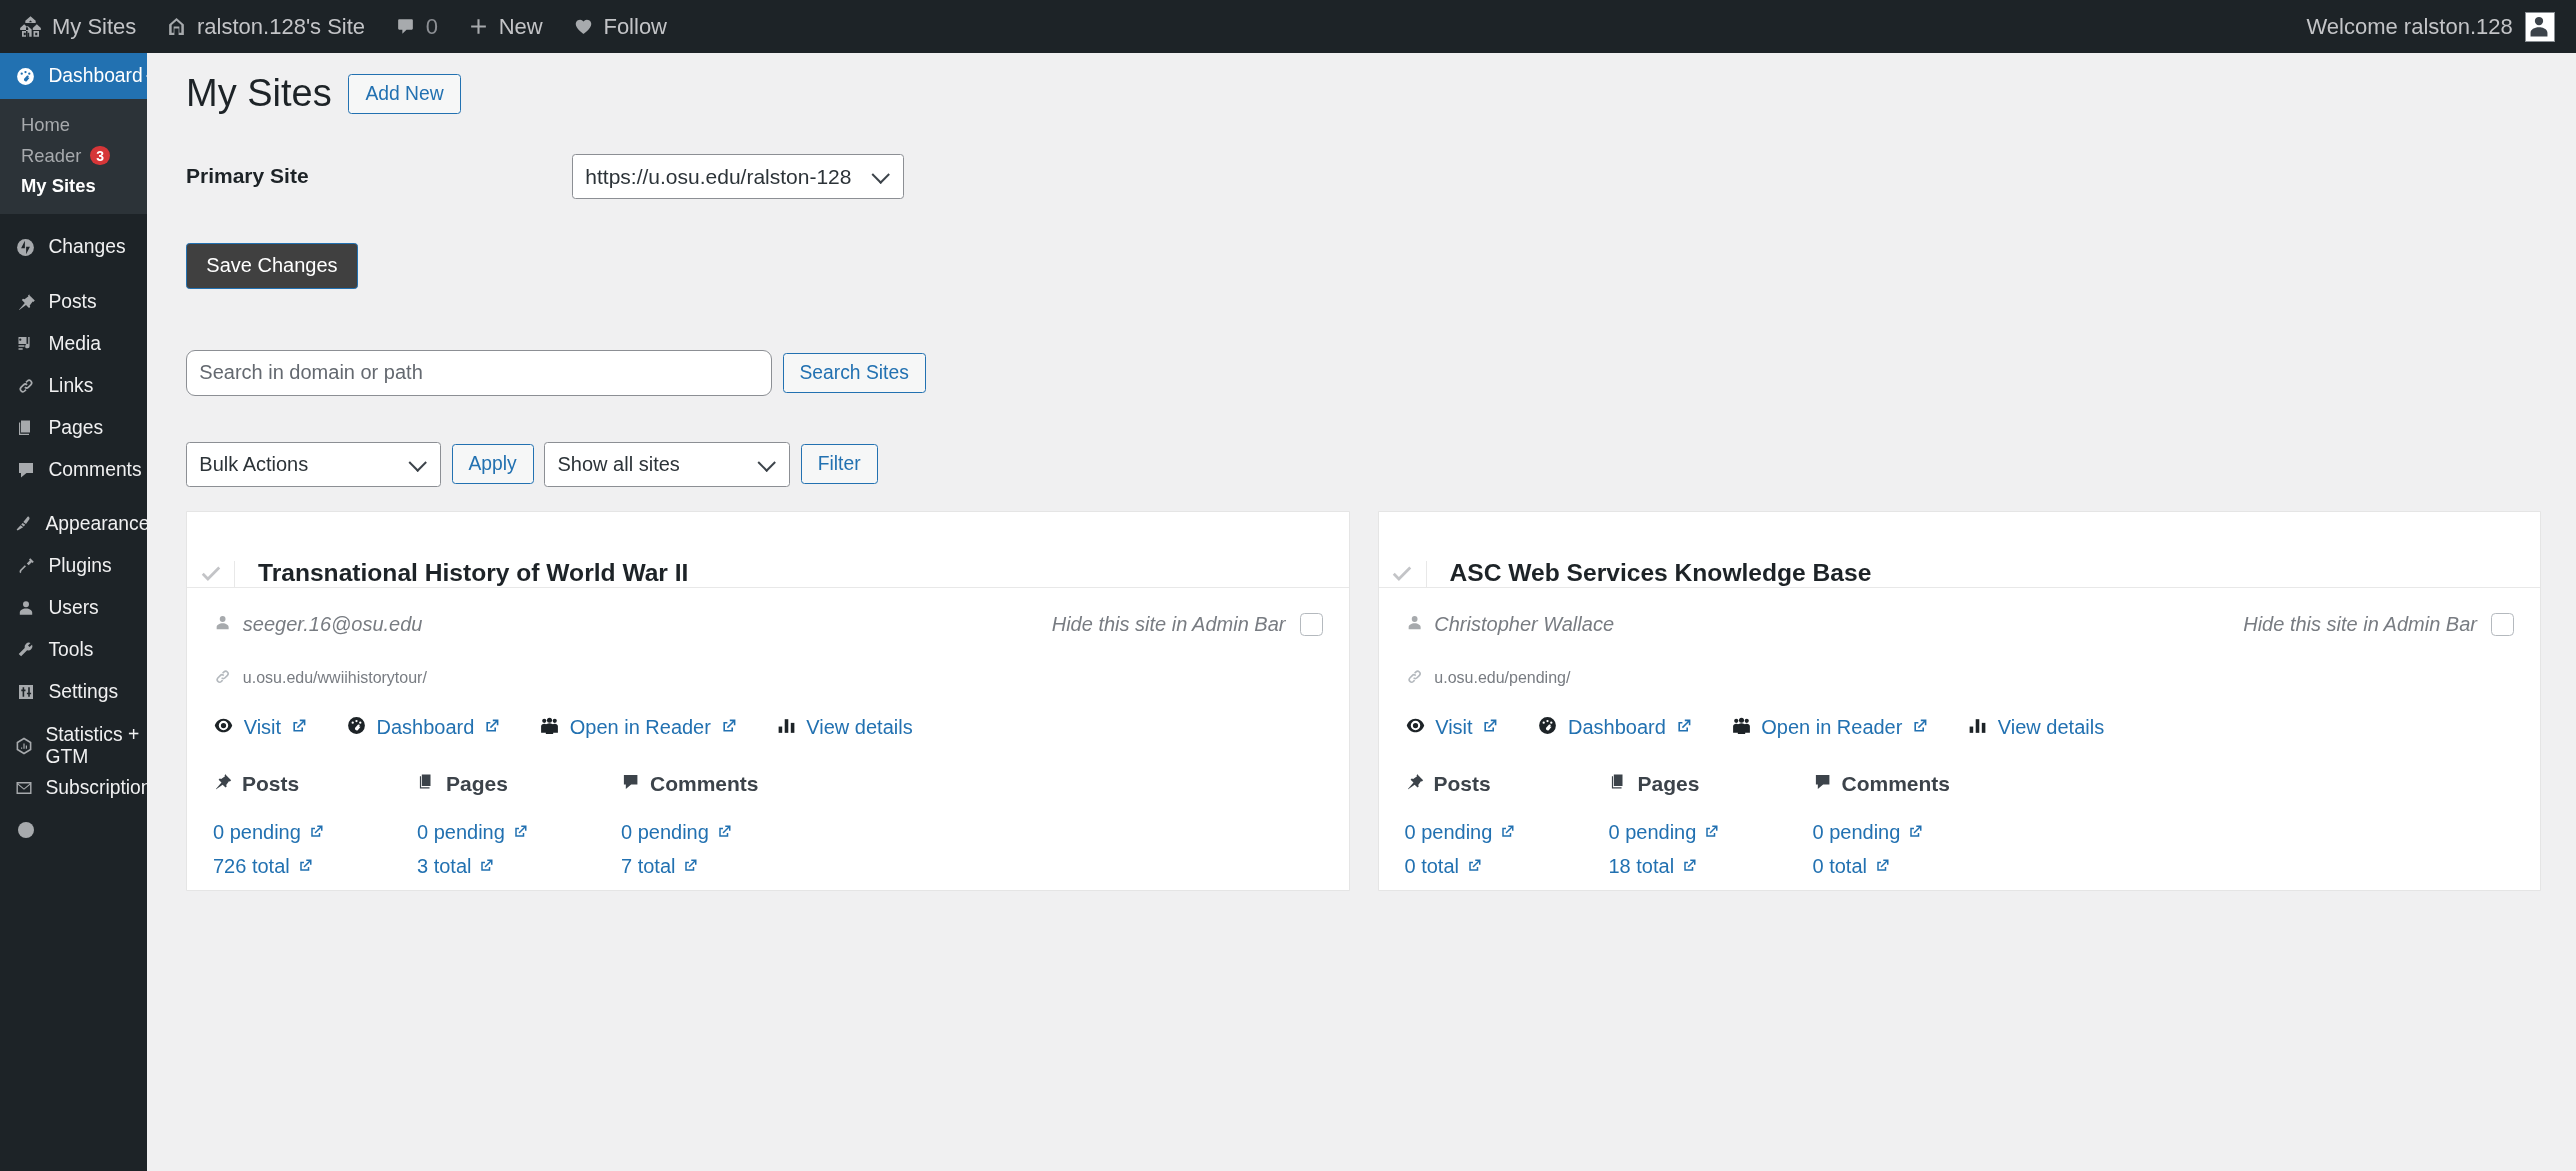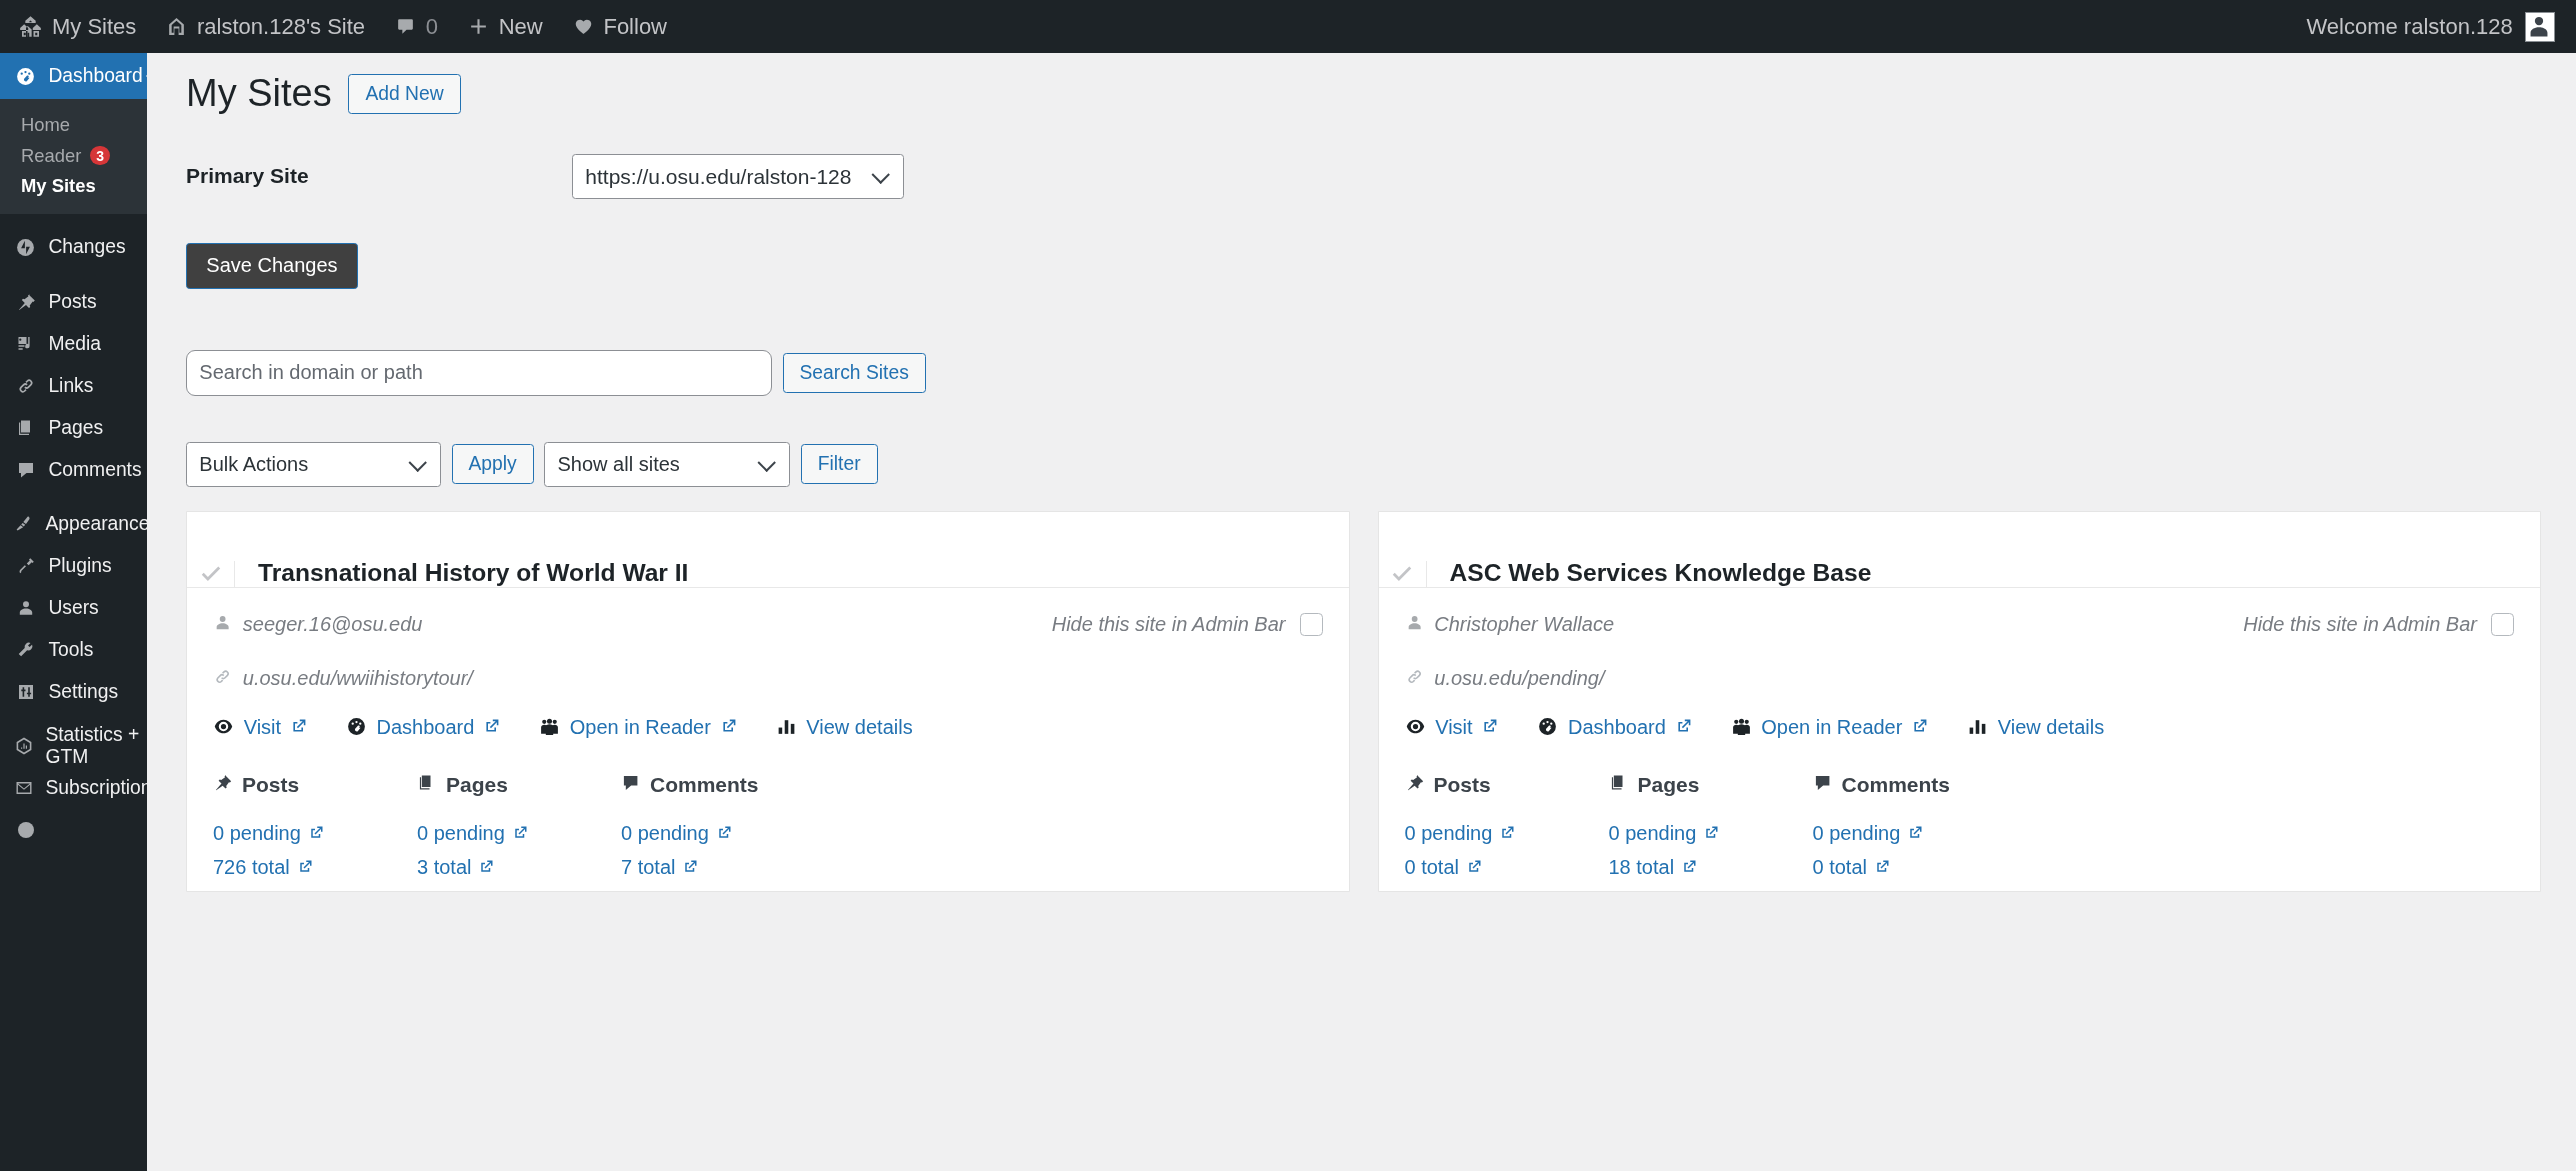"u.osu.edu/wwiihistorytour/" .url-txt { font-size: 20px -> 16px; font-style: italic -> none }
